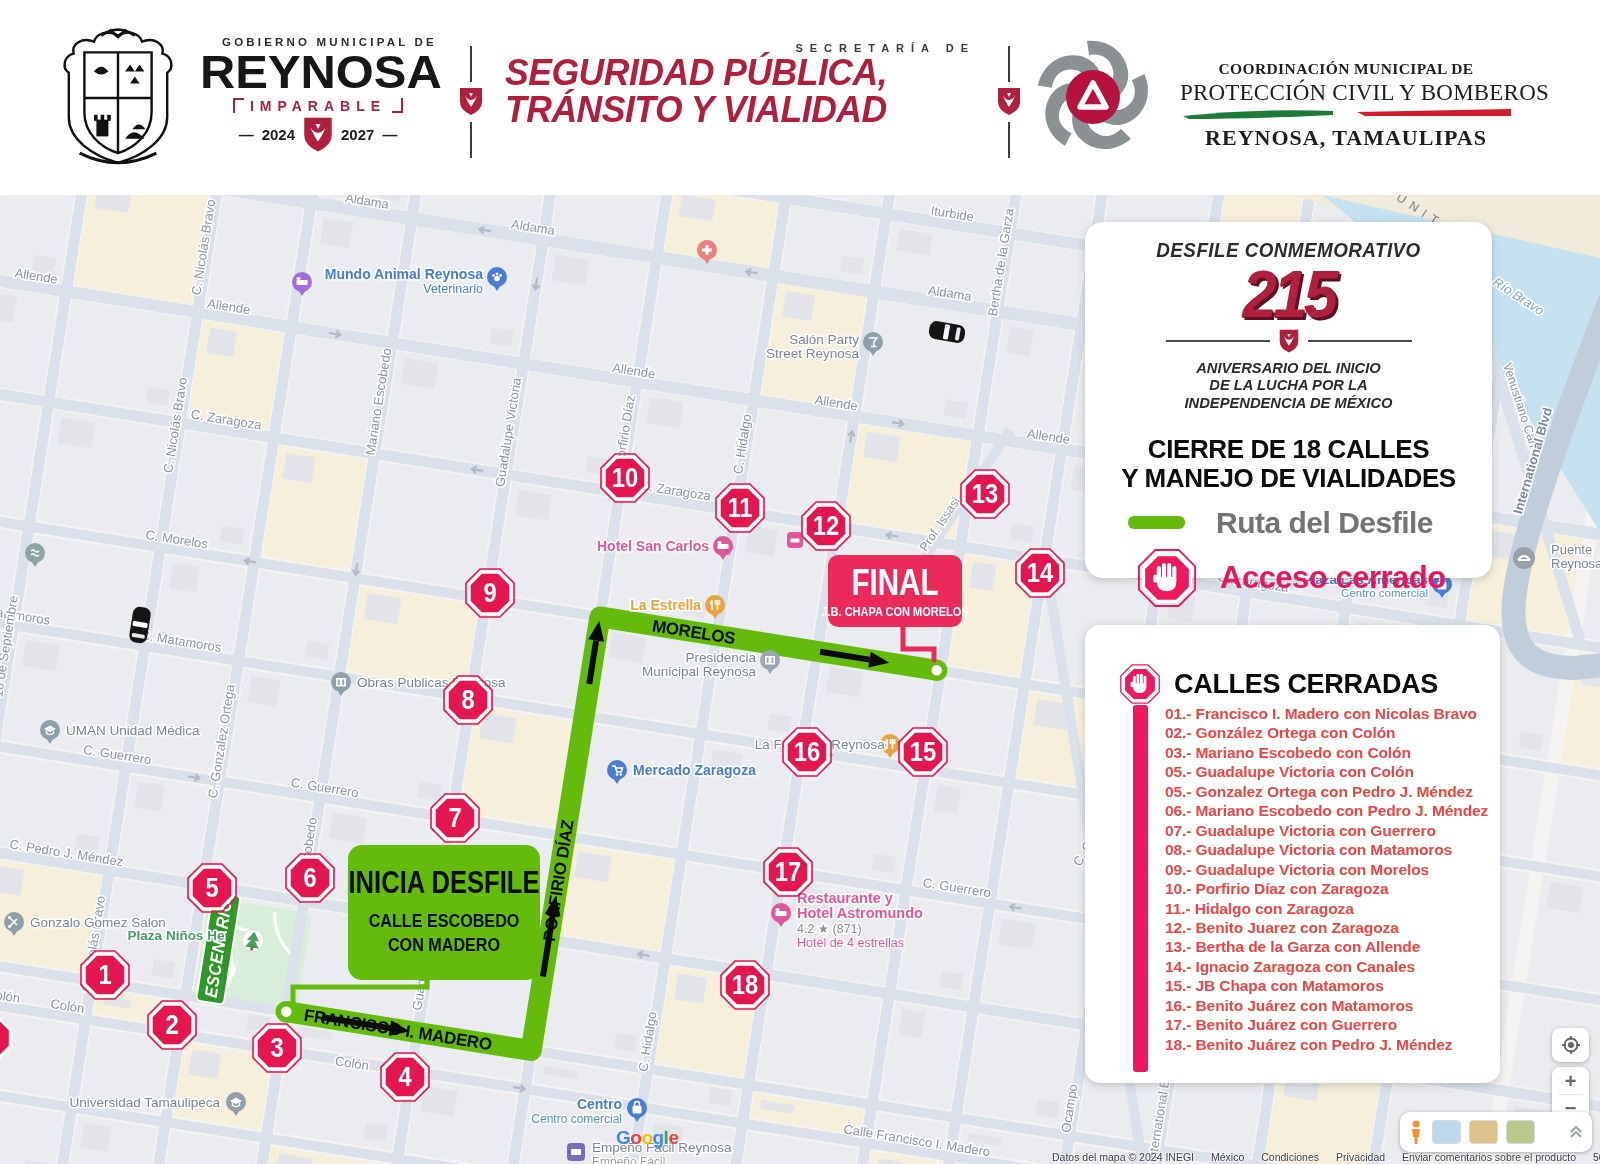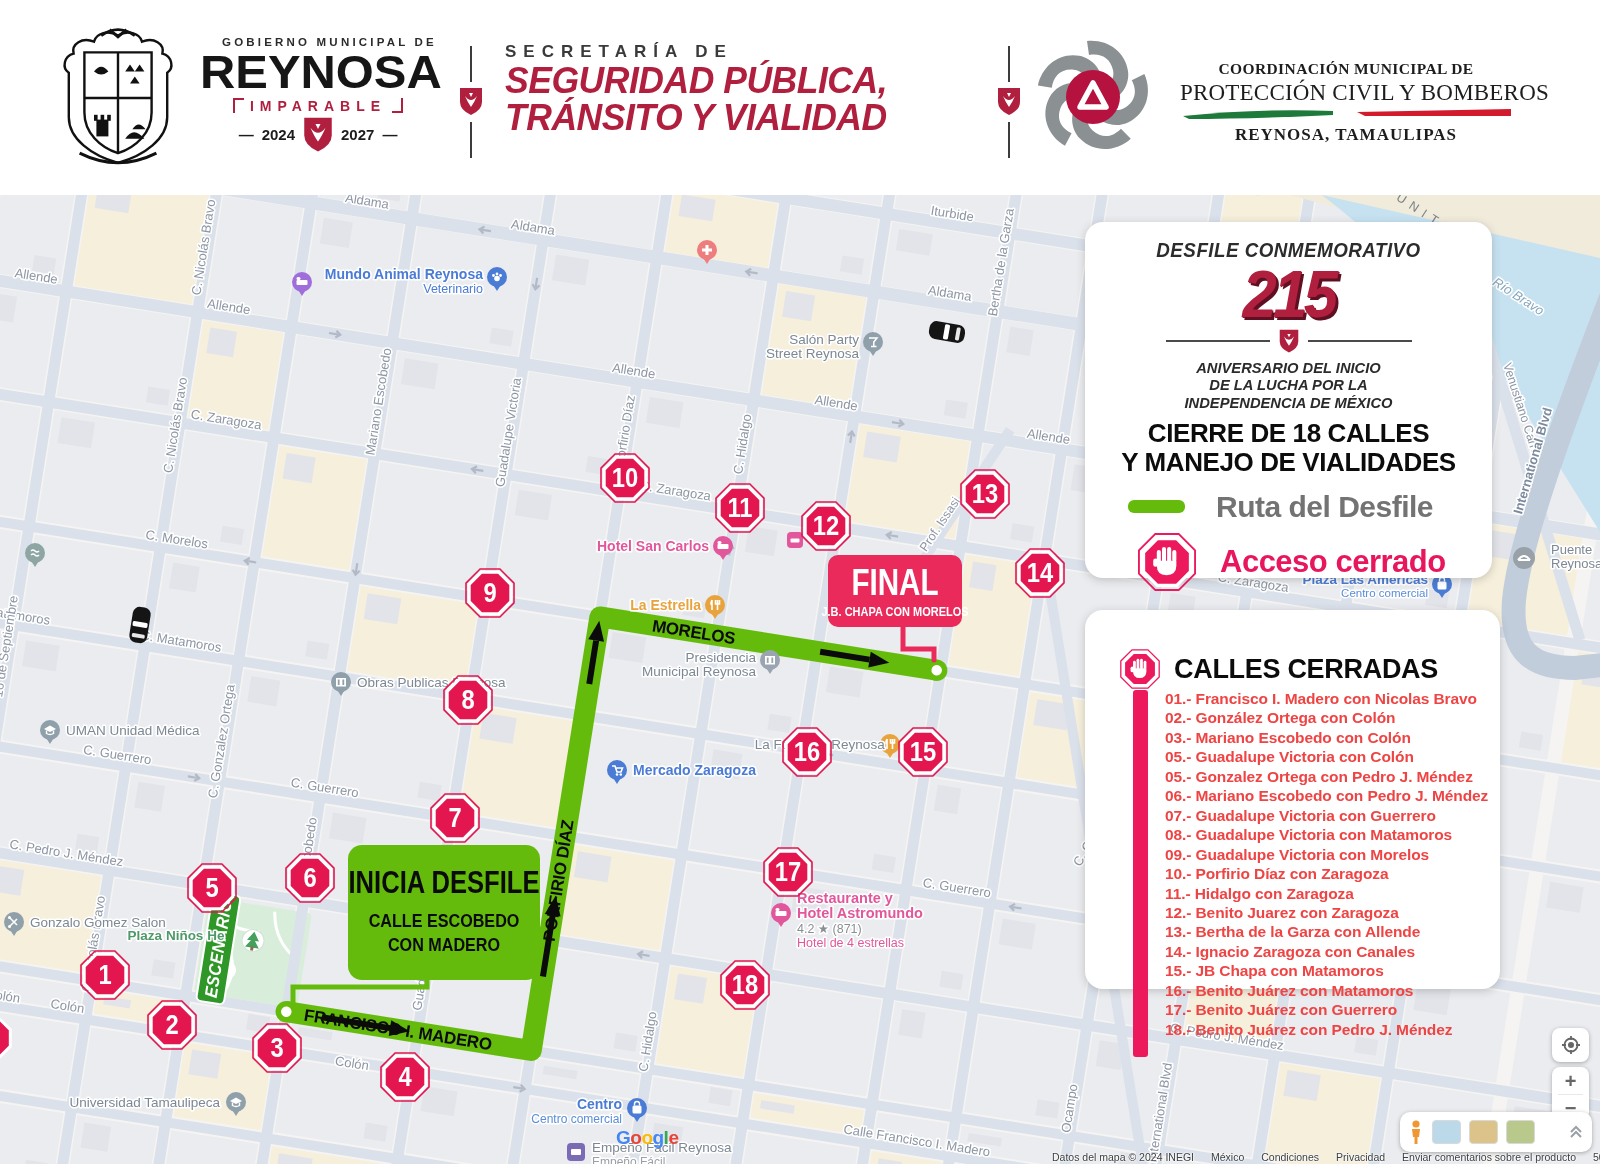"SECRETARÍA DE" .sec-pre { font-size: 17px -> 11px; text-align: none -> right }
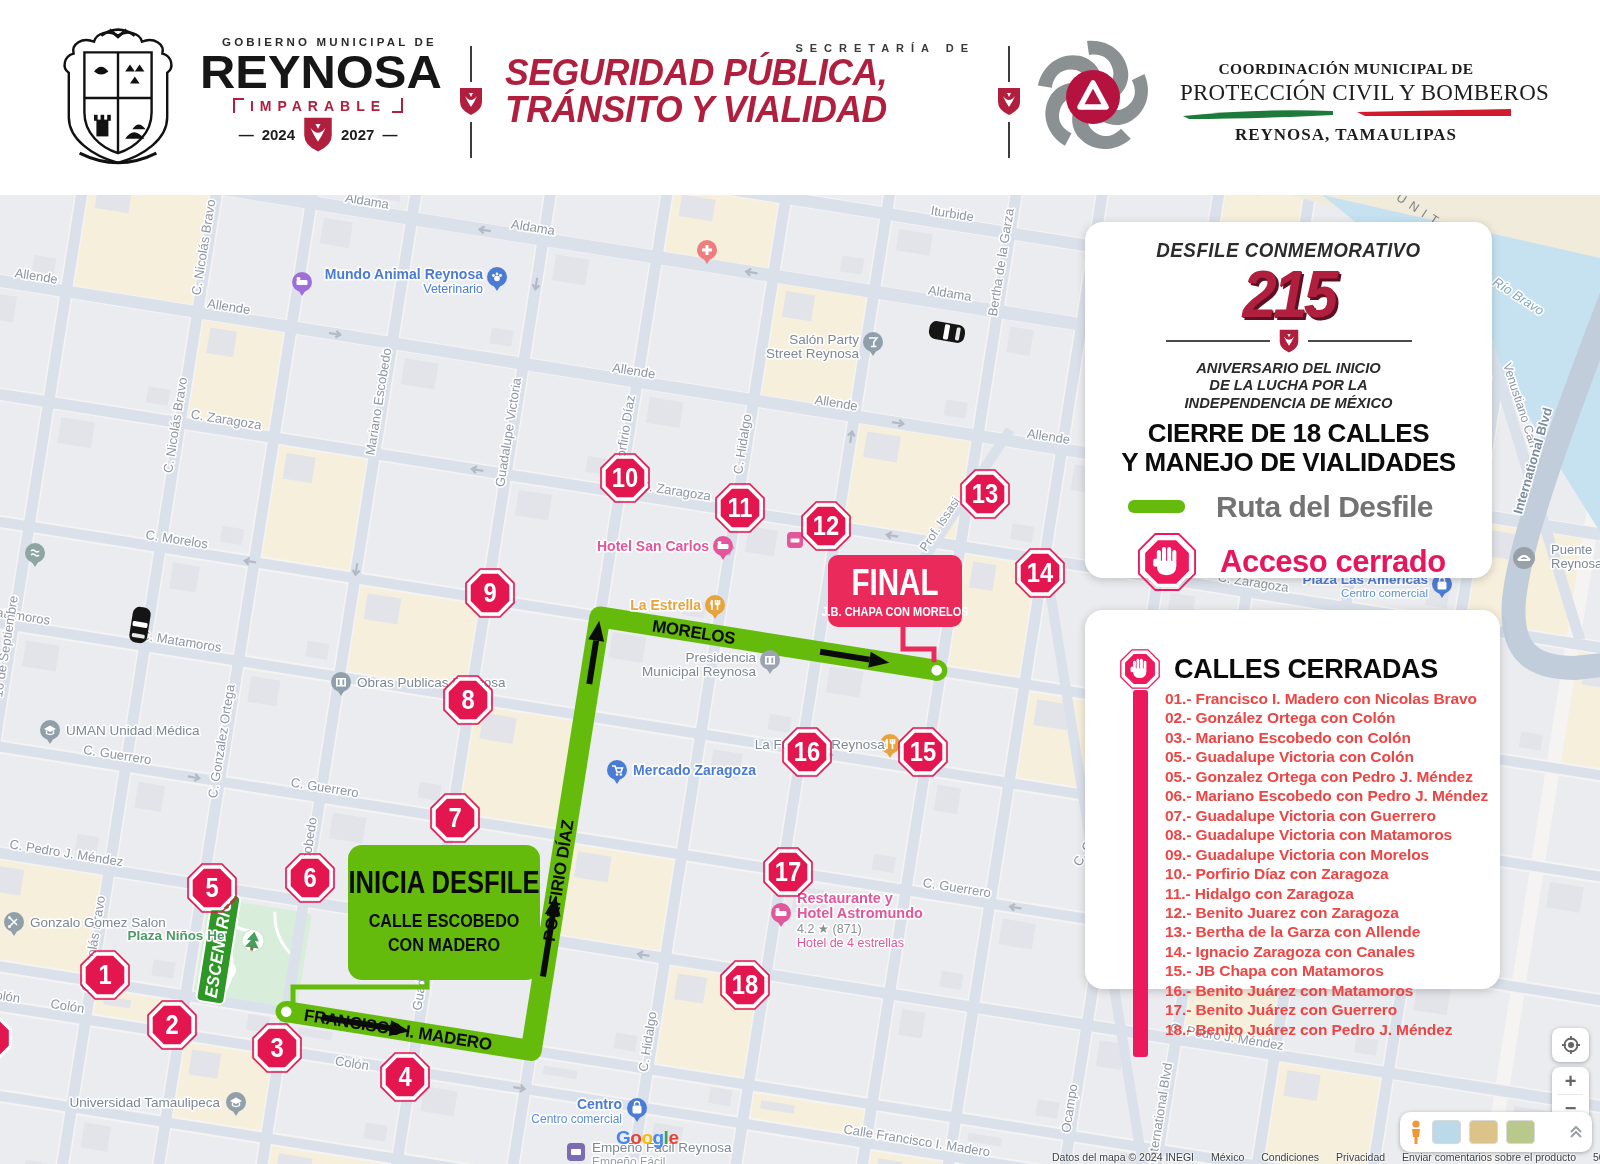"REYNOSA, TAMAULIPAS" .pc-place { font-size: 17px -> 22px }
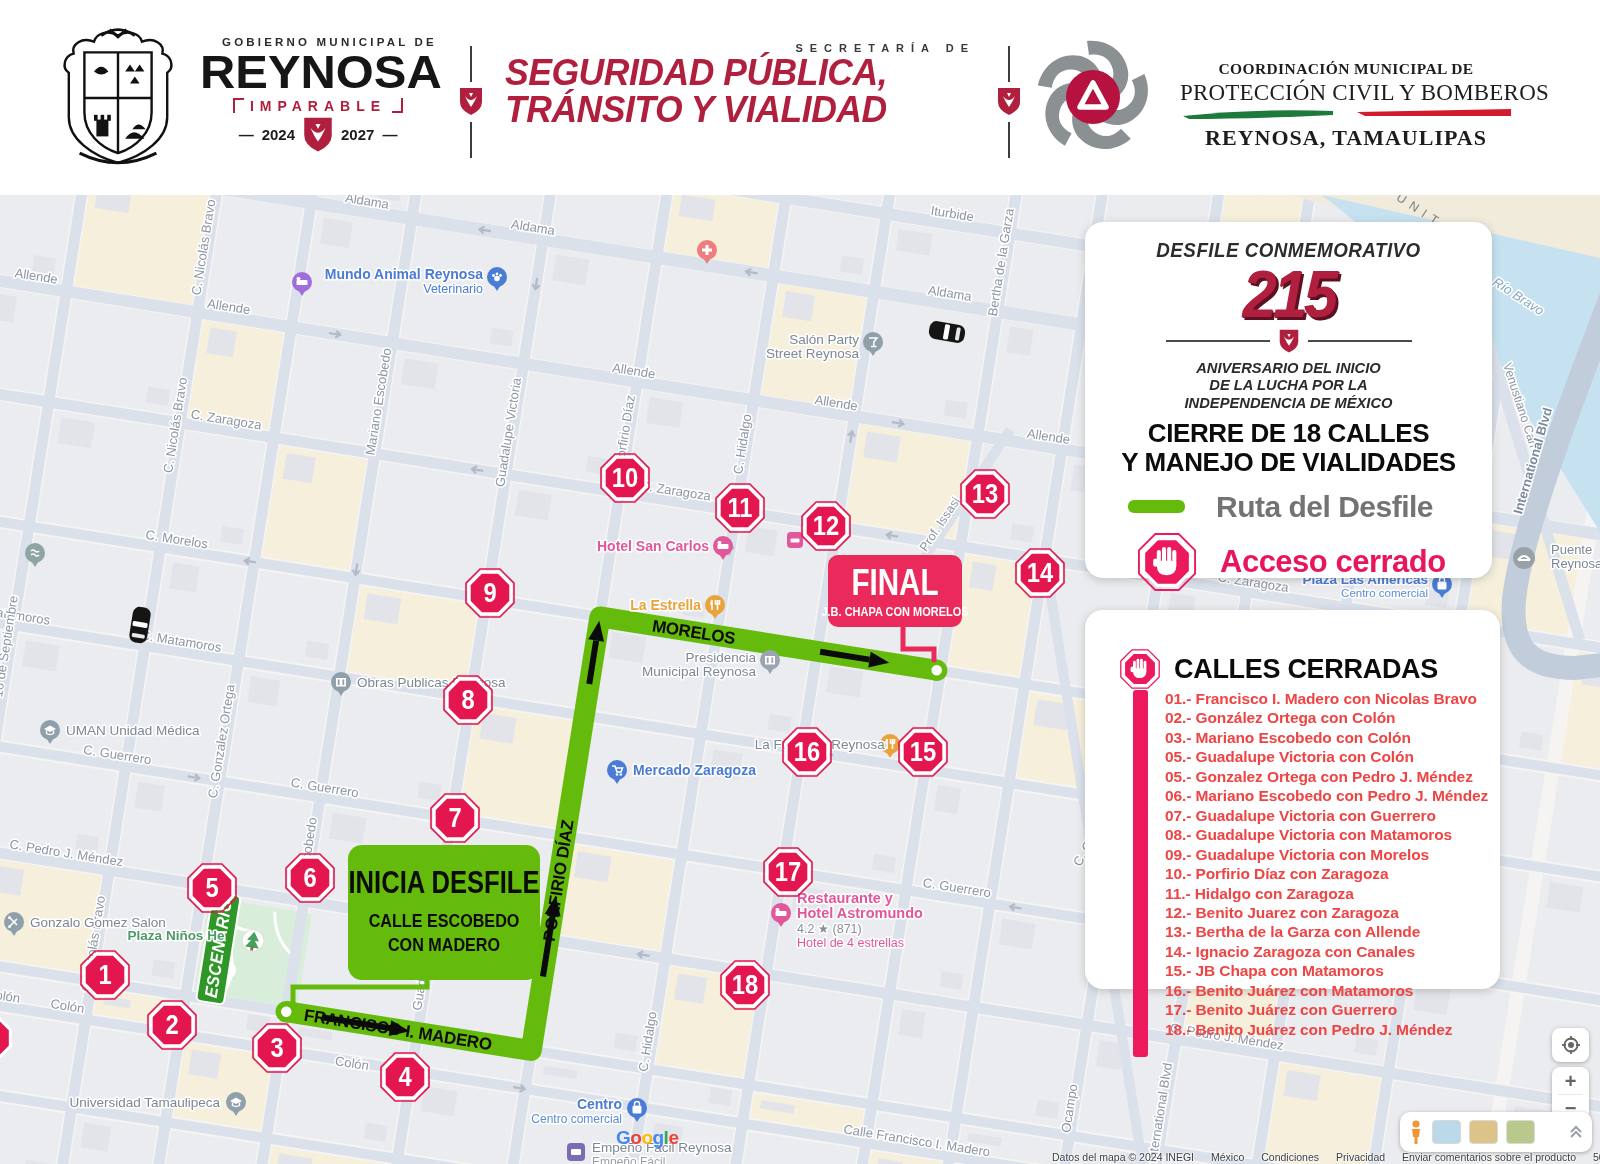"CIERRE DE 18 CALLES" .p1-head { margin-top: 7px -> 23px }
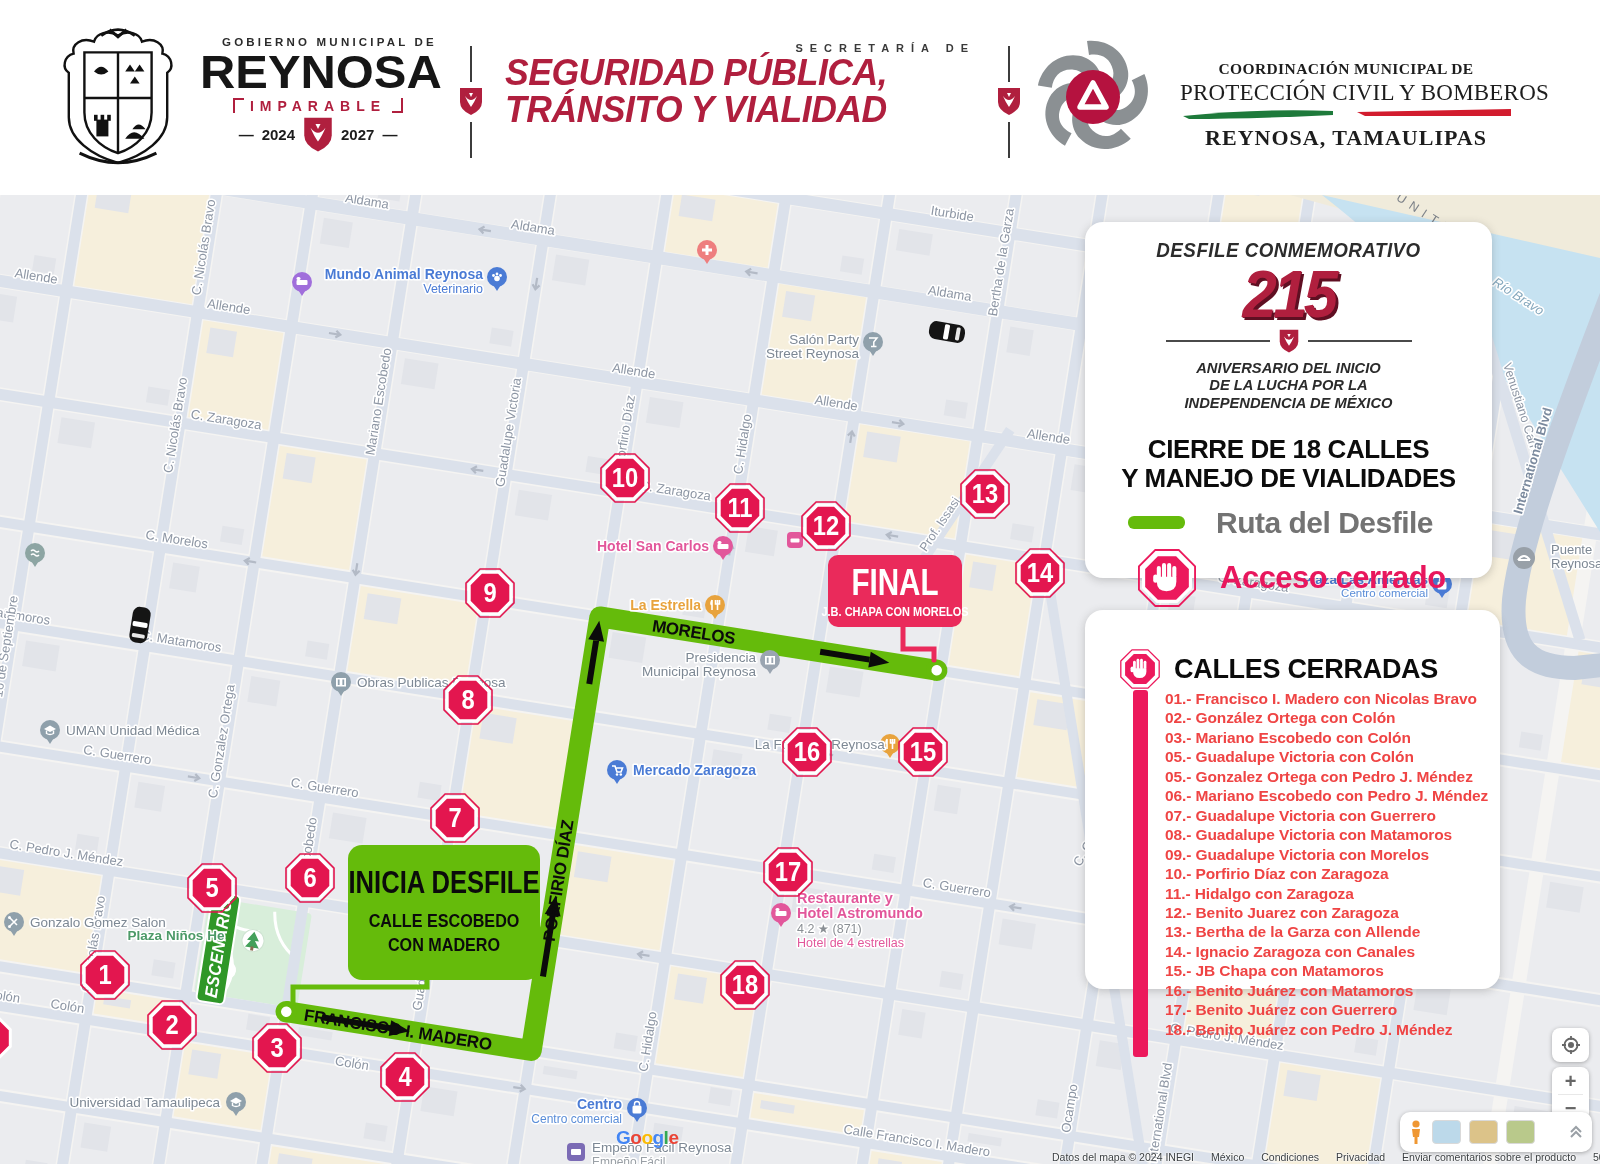"CALLES CERRADAS" #p2 { border-radius: none -> 15px; height: 379px -> 458px; top: 415px -> 430px }
